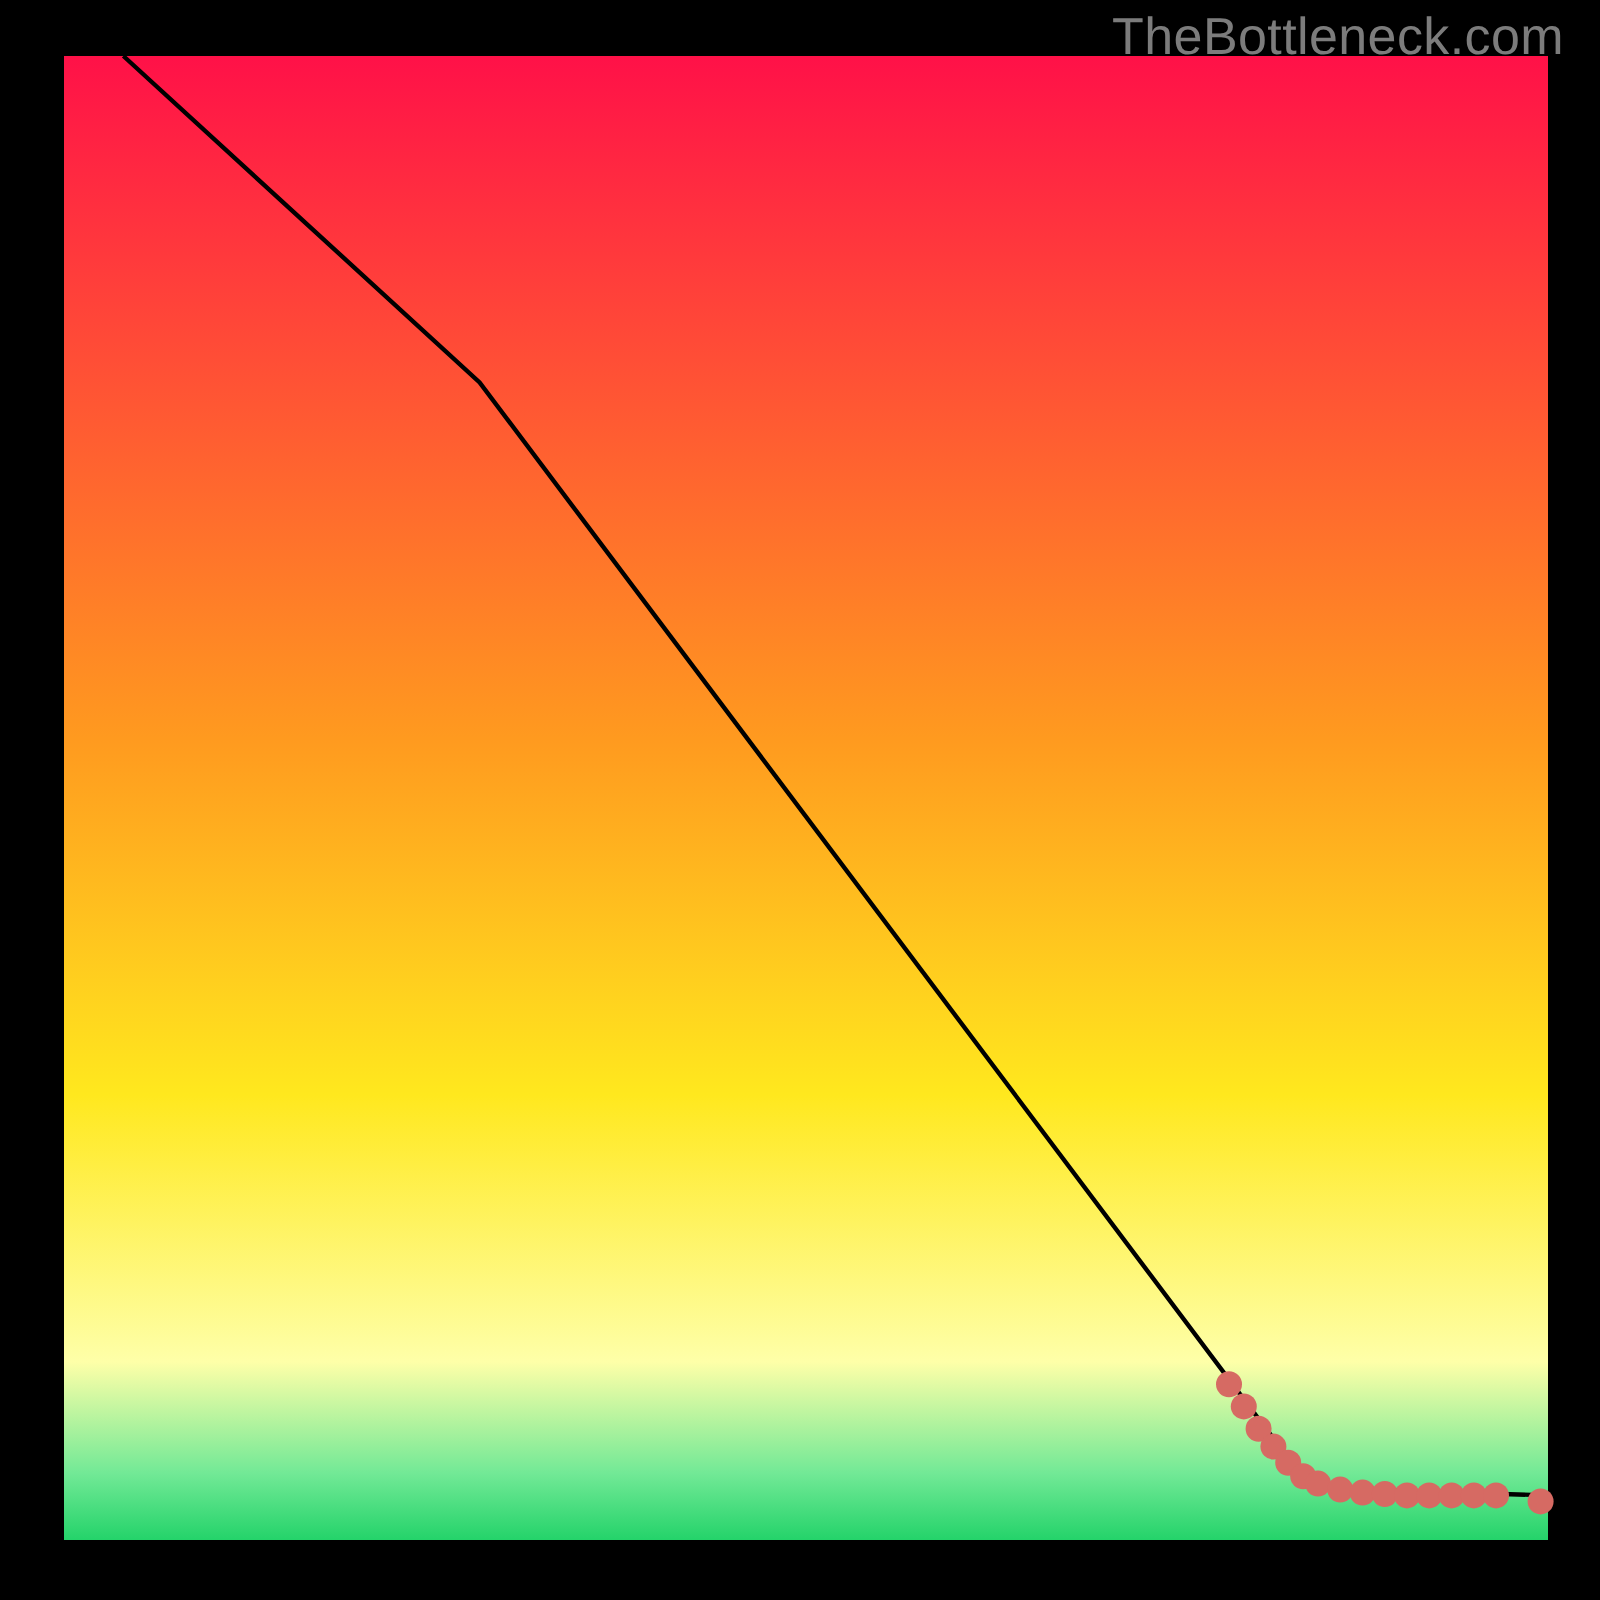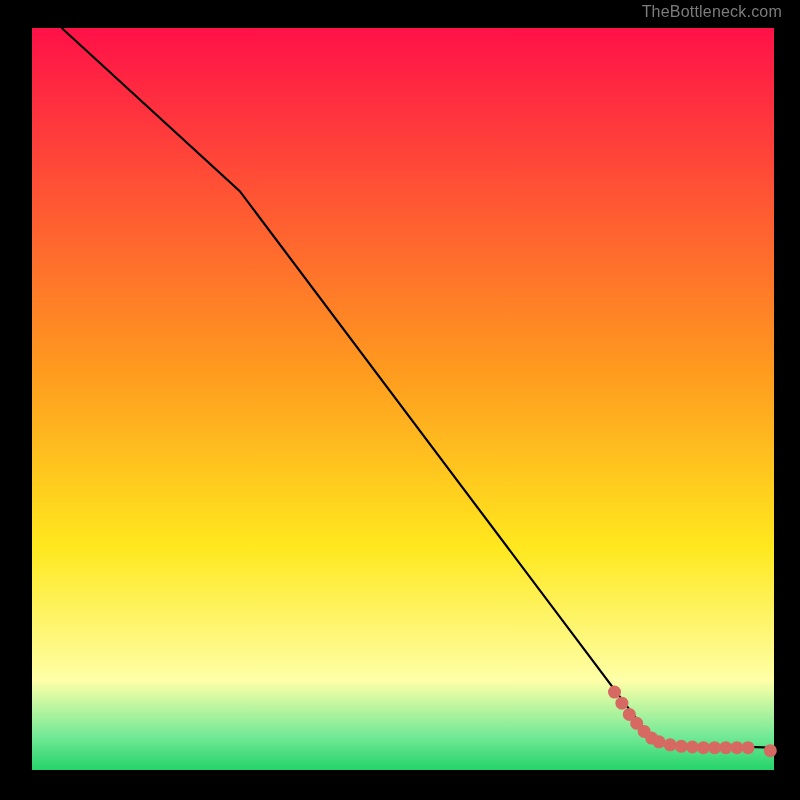"TheBottleneck.com" .attribution { font-size: 16px -> 26px }
